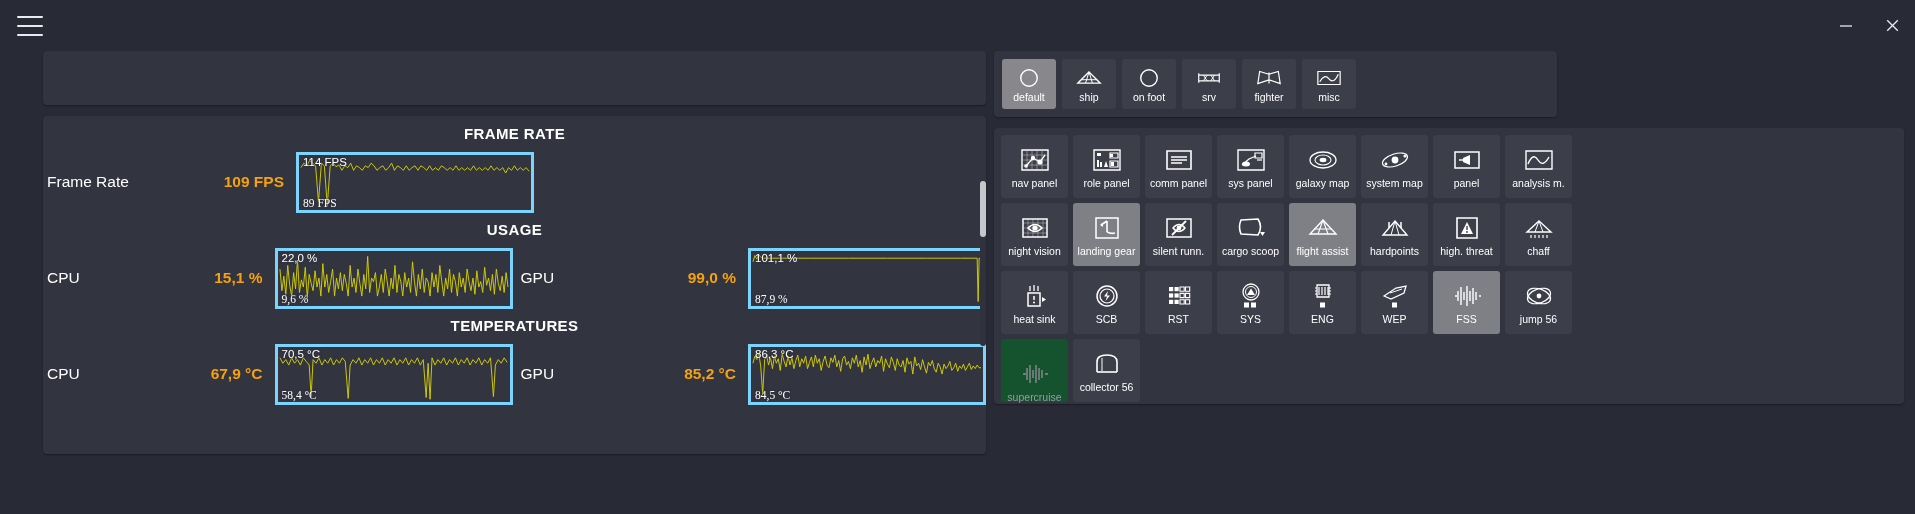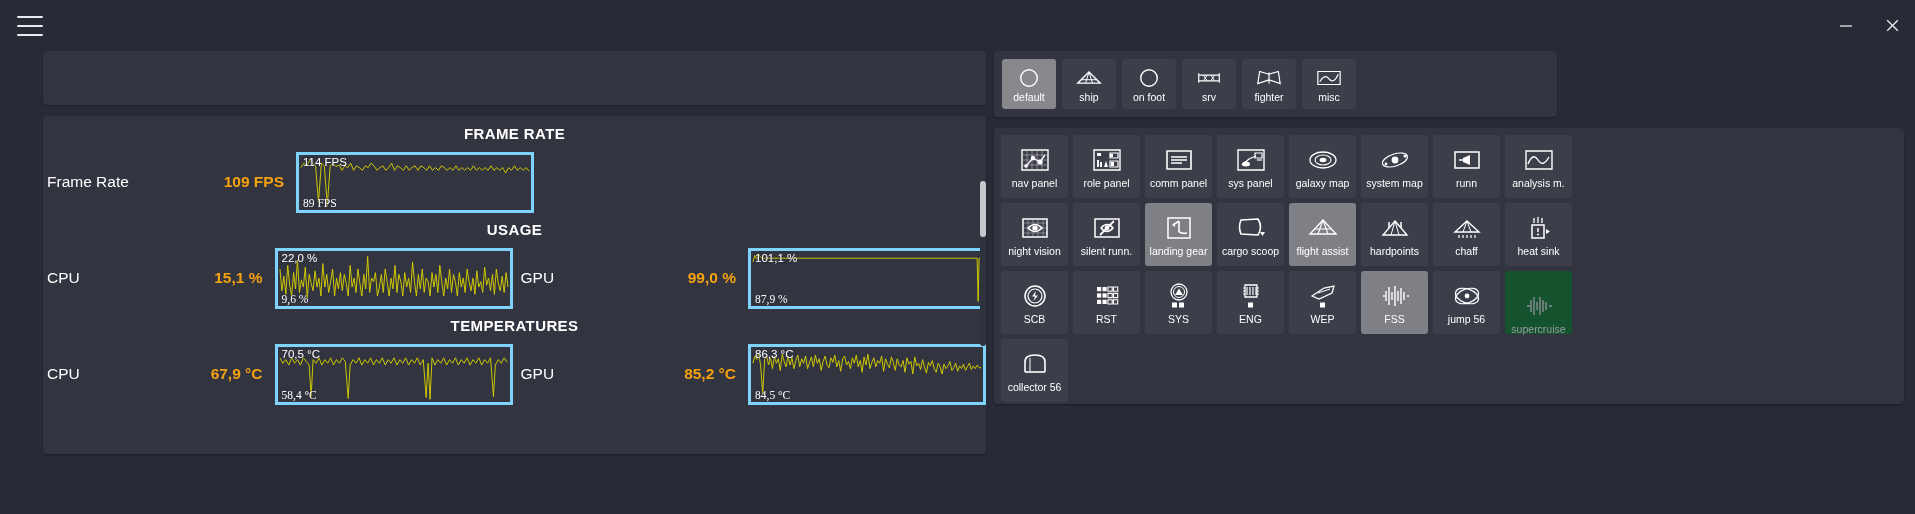"runn" span.lbl { text: runn -> panel }
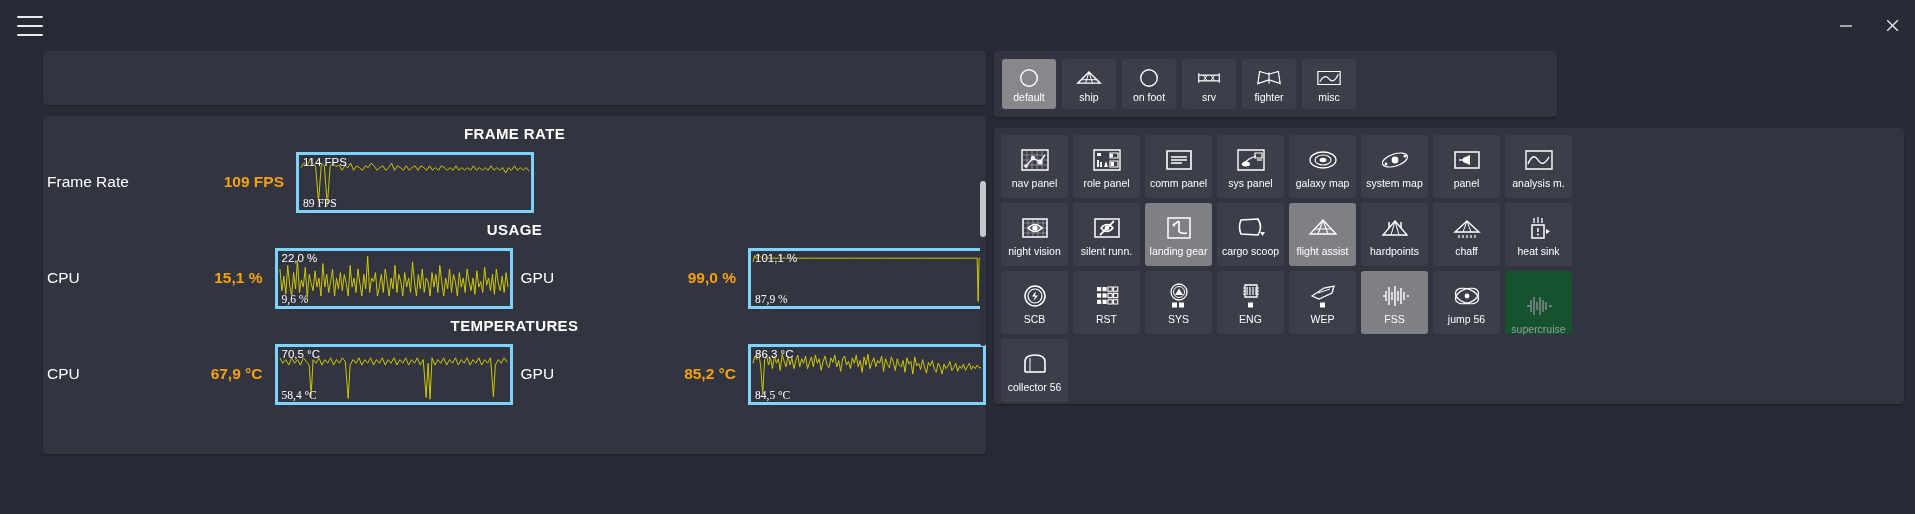"silent runn." div.gbtn { order: before "landing gear" -> after "landing gear" }
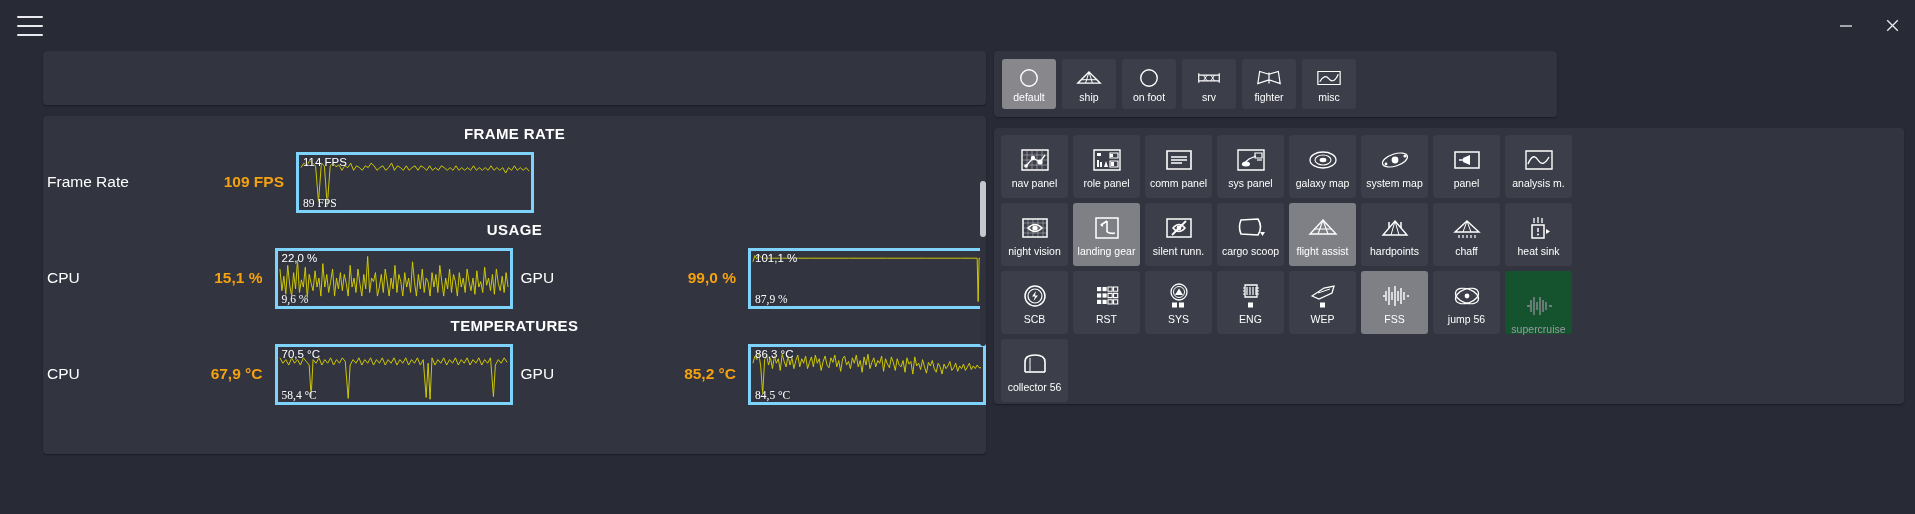"high. threat" div.gbtn { html: none -> <div> <span> <svg> <rect></rect> <path></path> <path></path> <circle></circle> </svg> </span> <span>high. threat</span> </div> }
